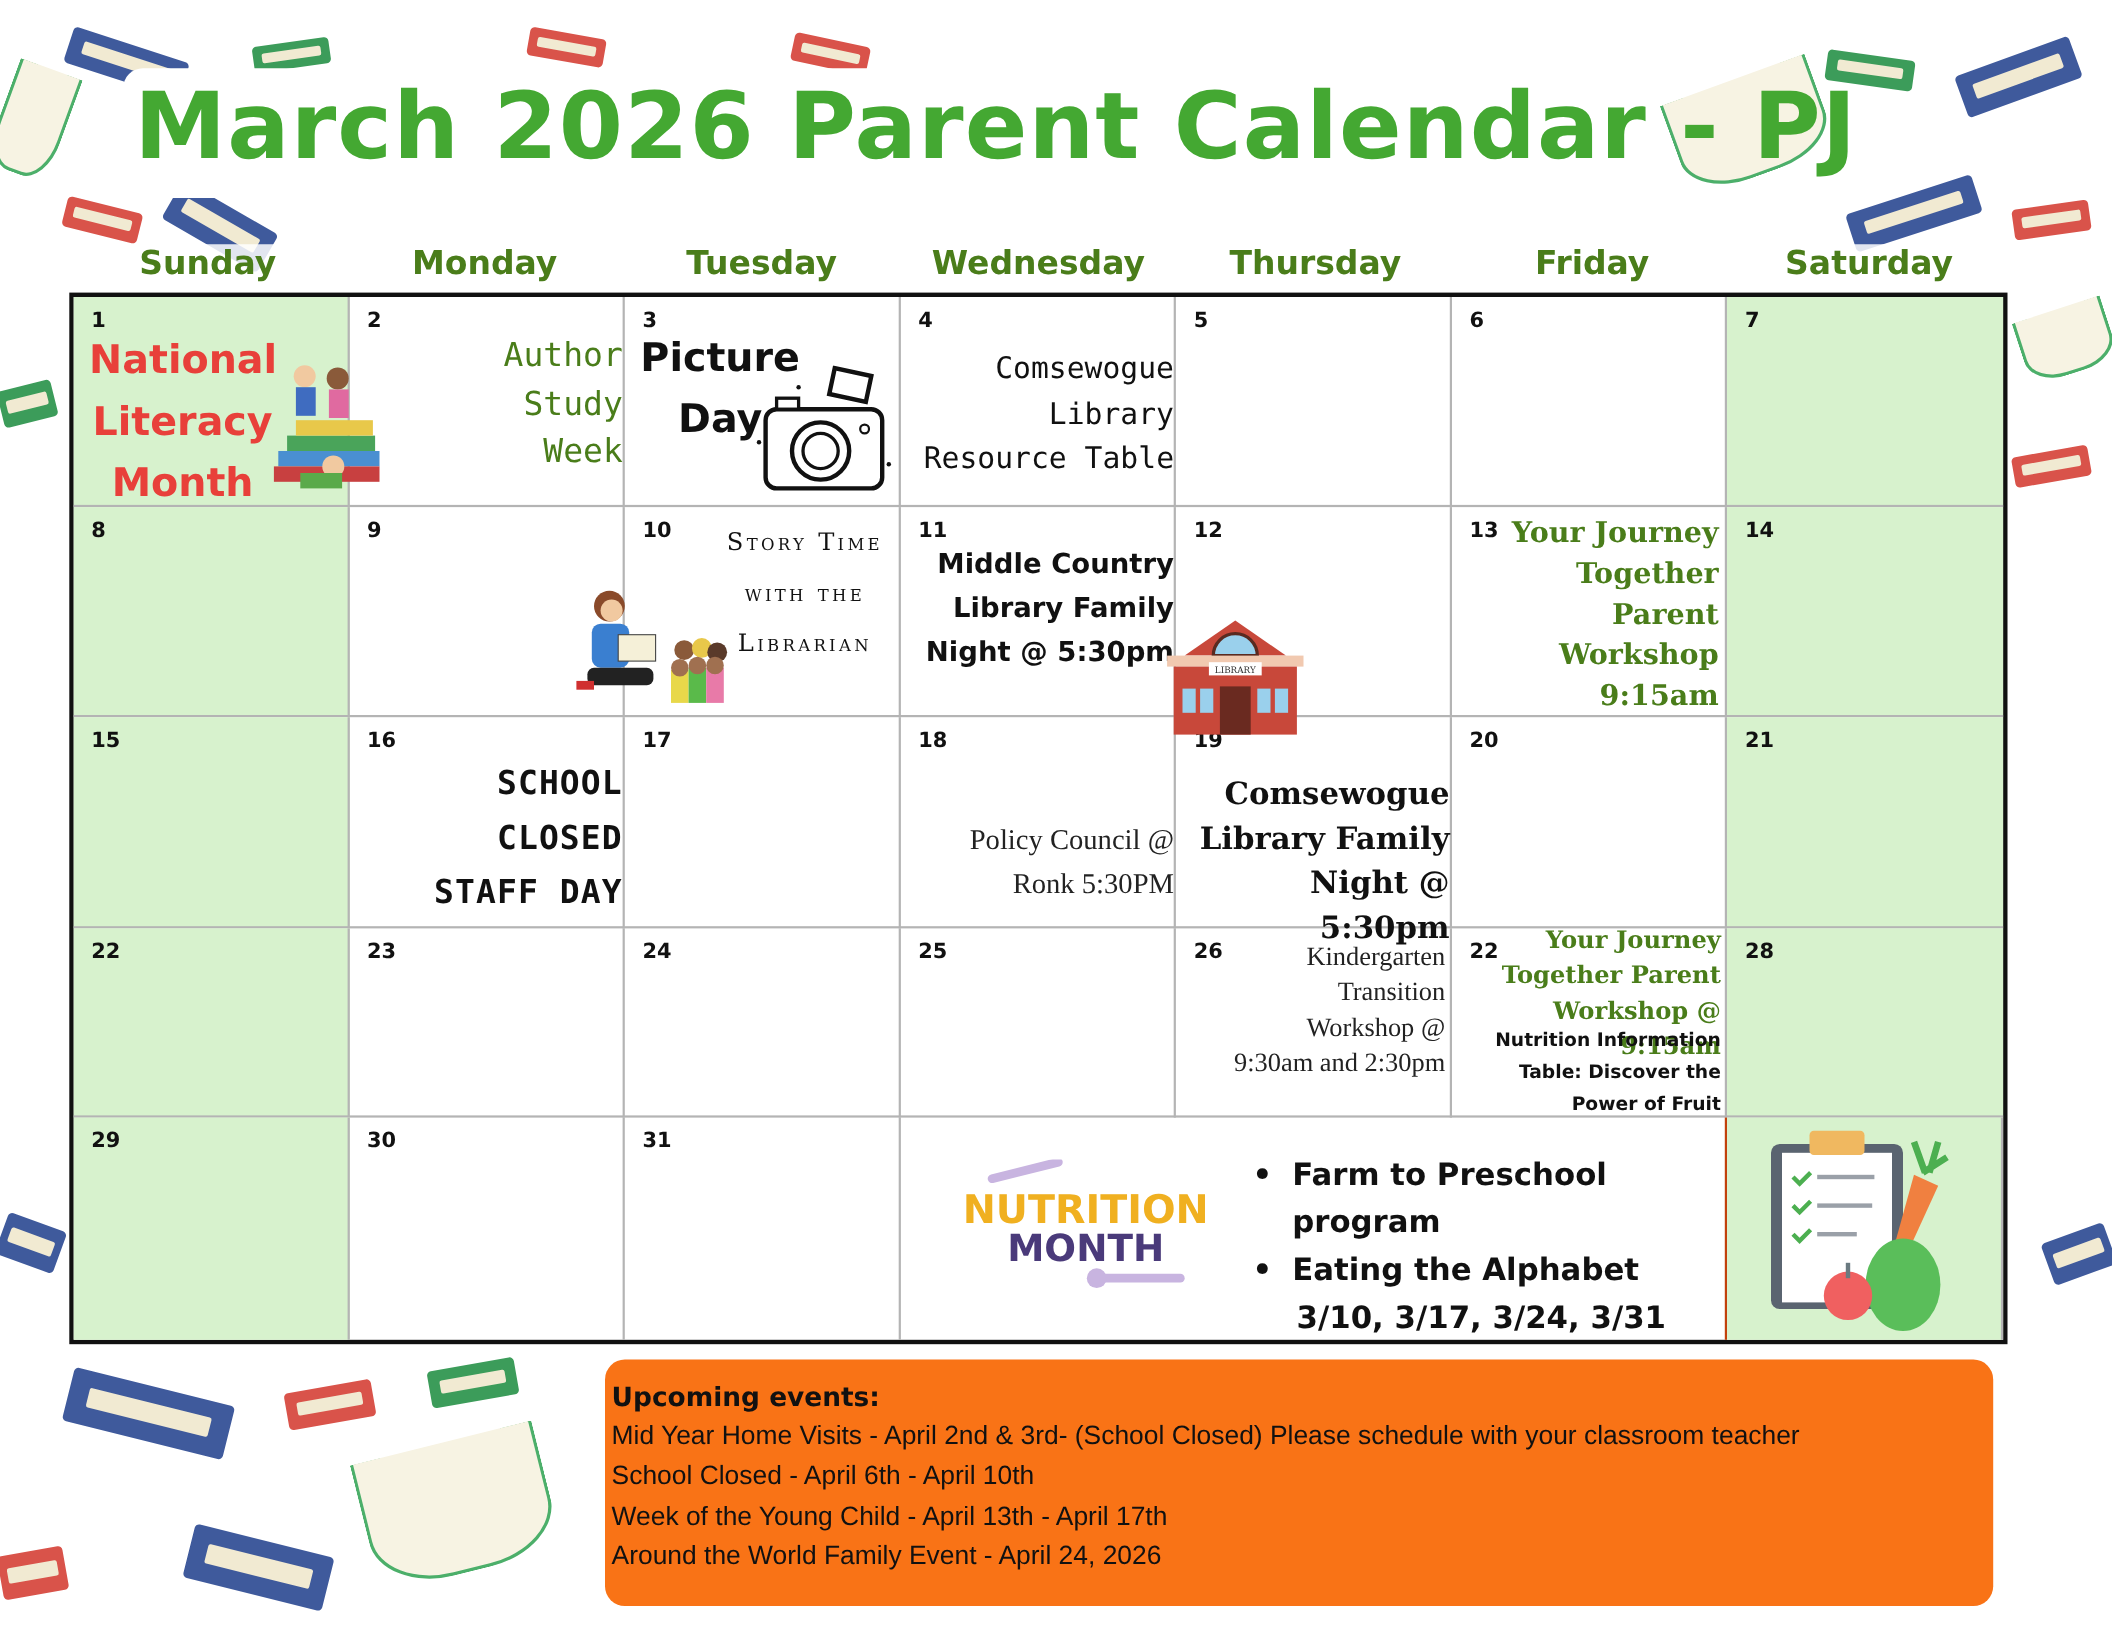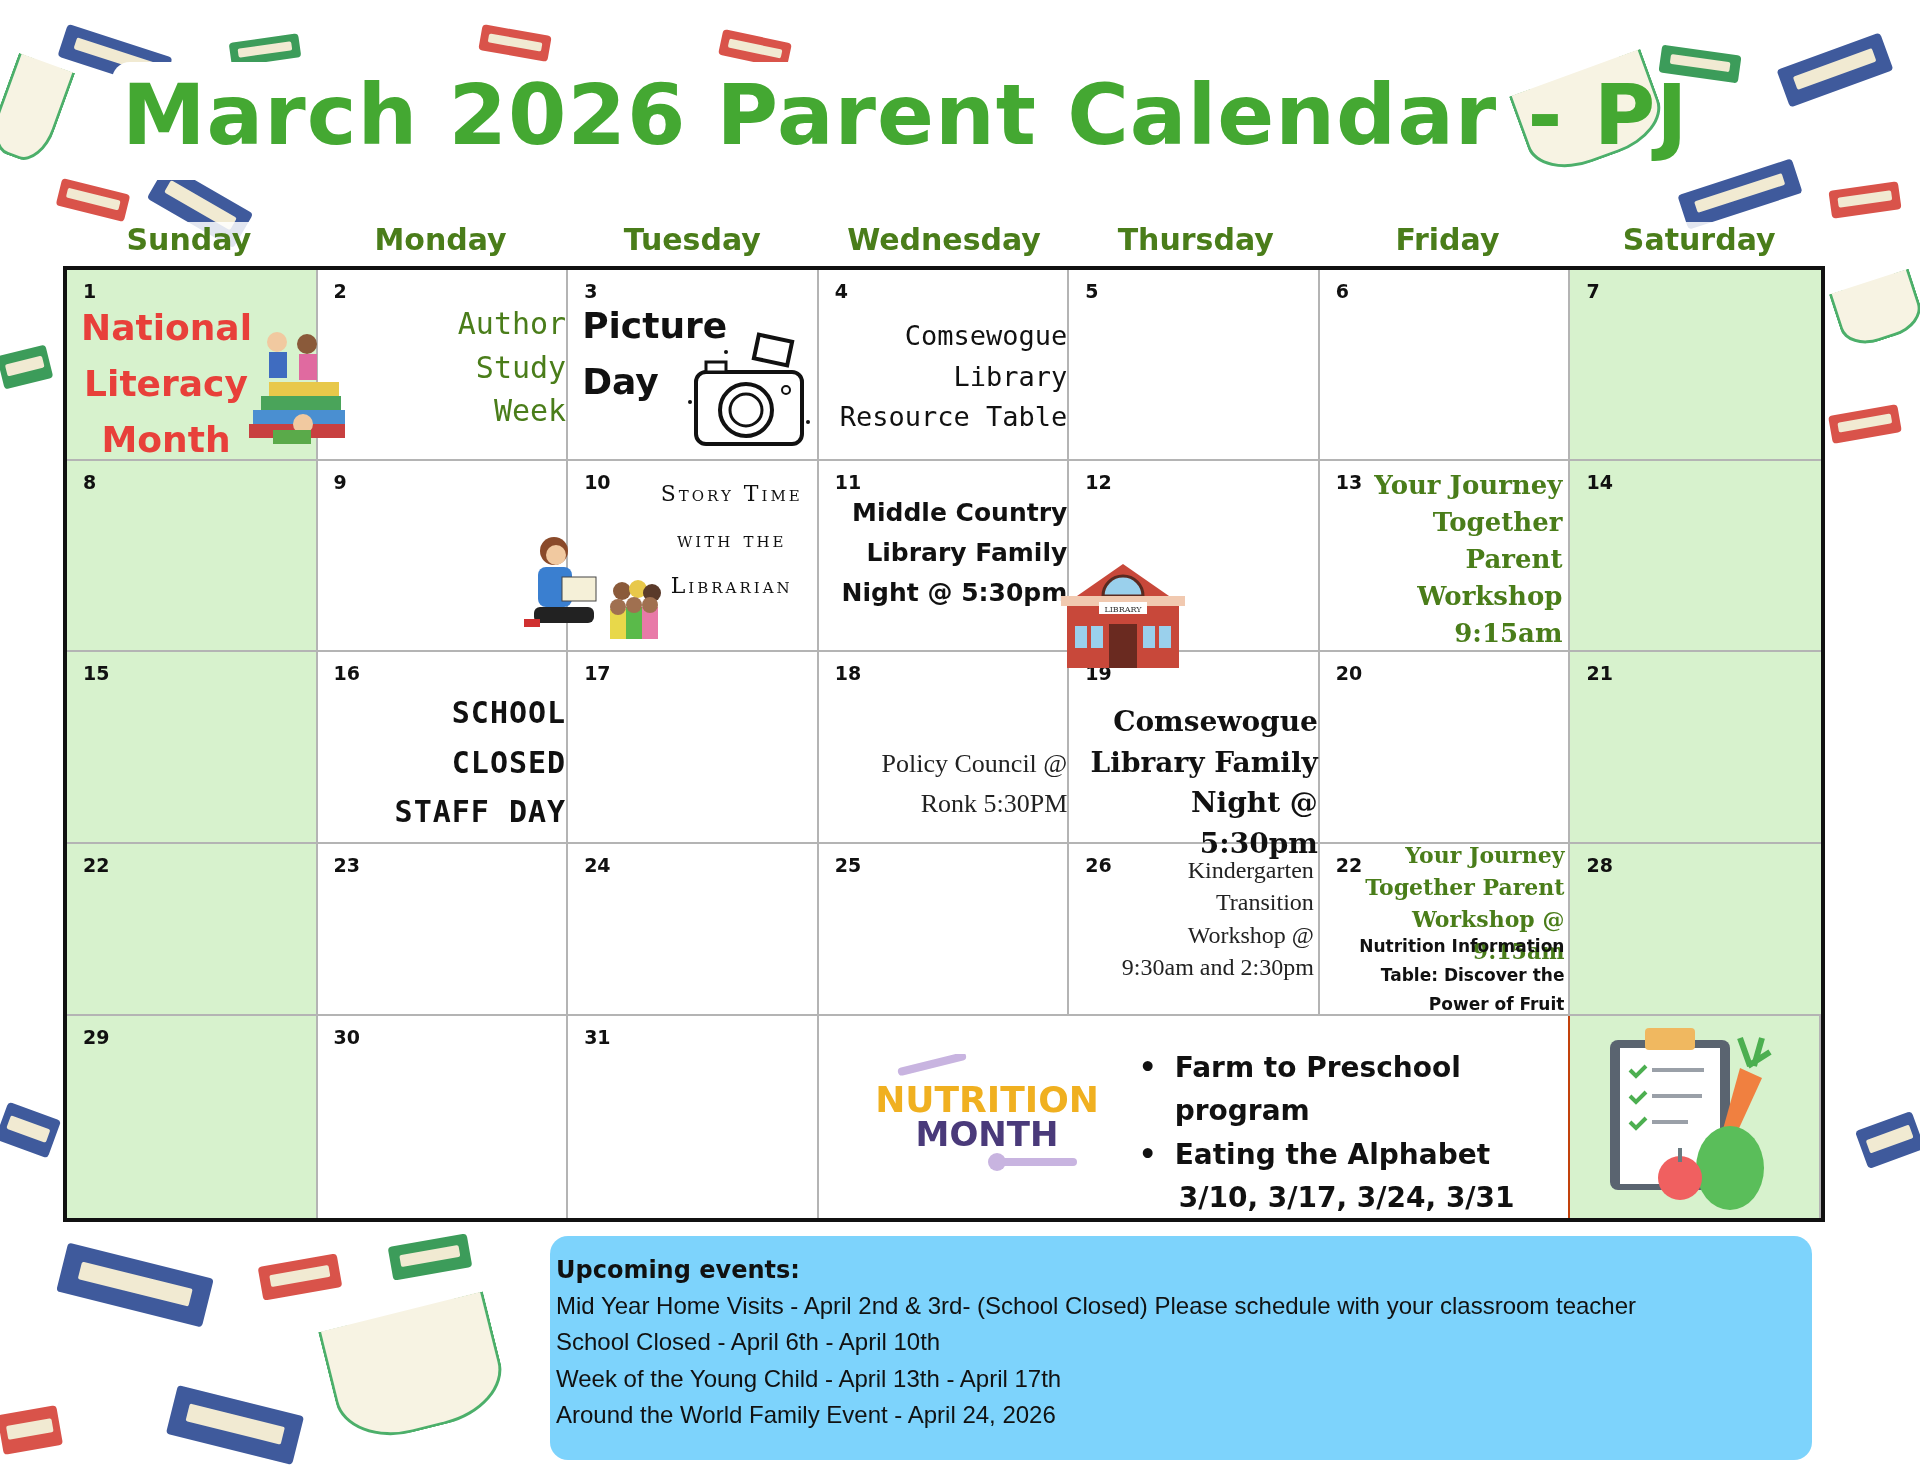"Picture" .picture { text-align: left -> center }
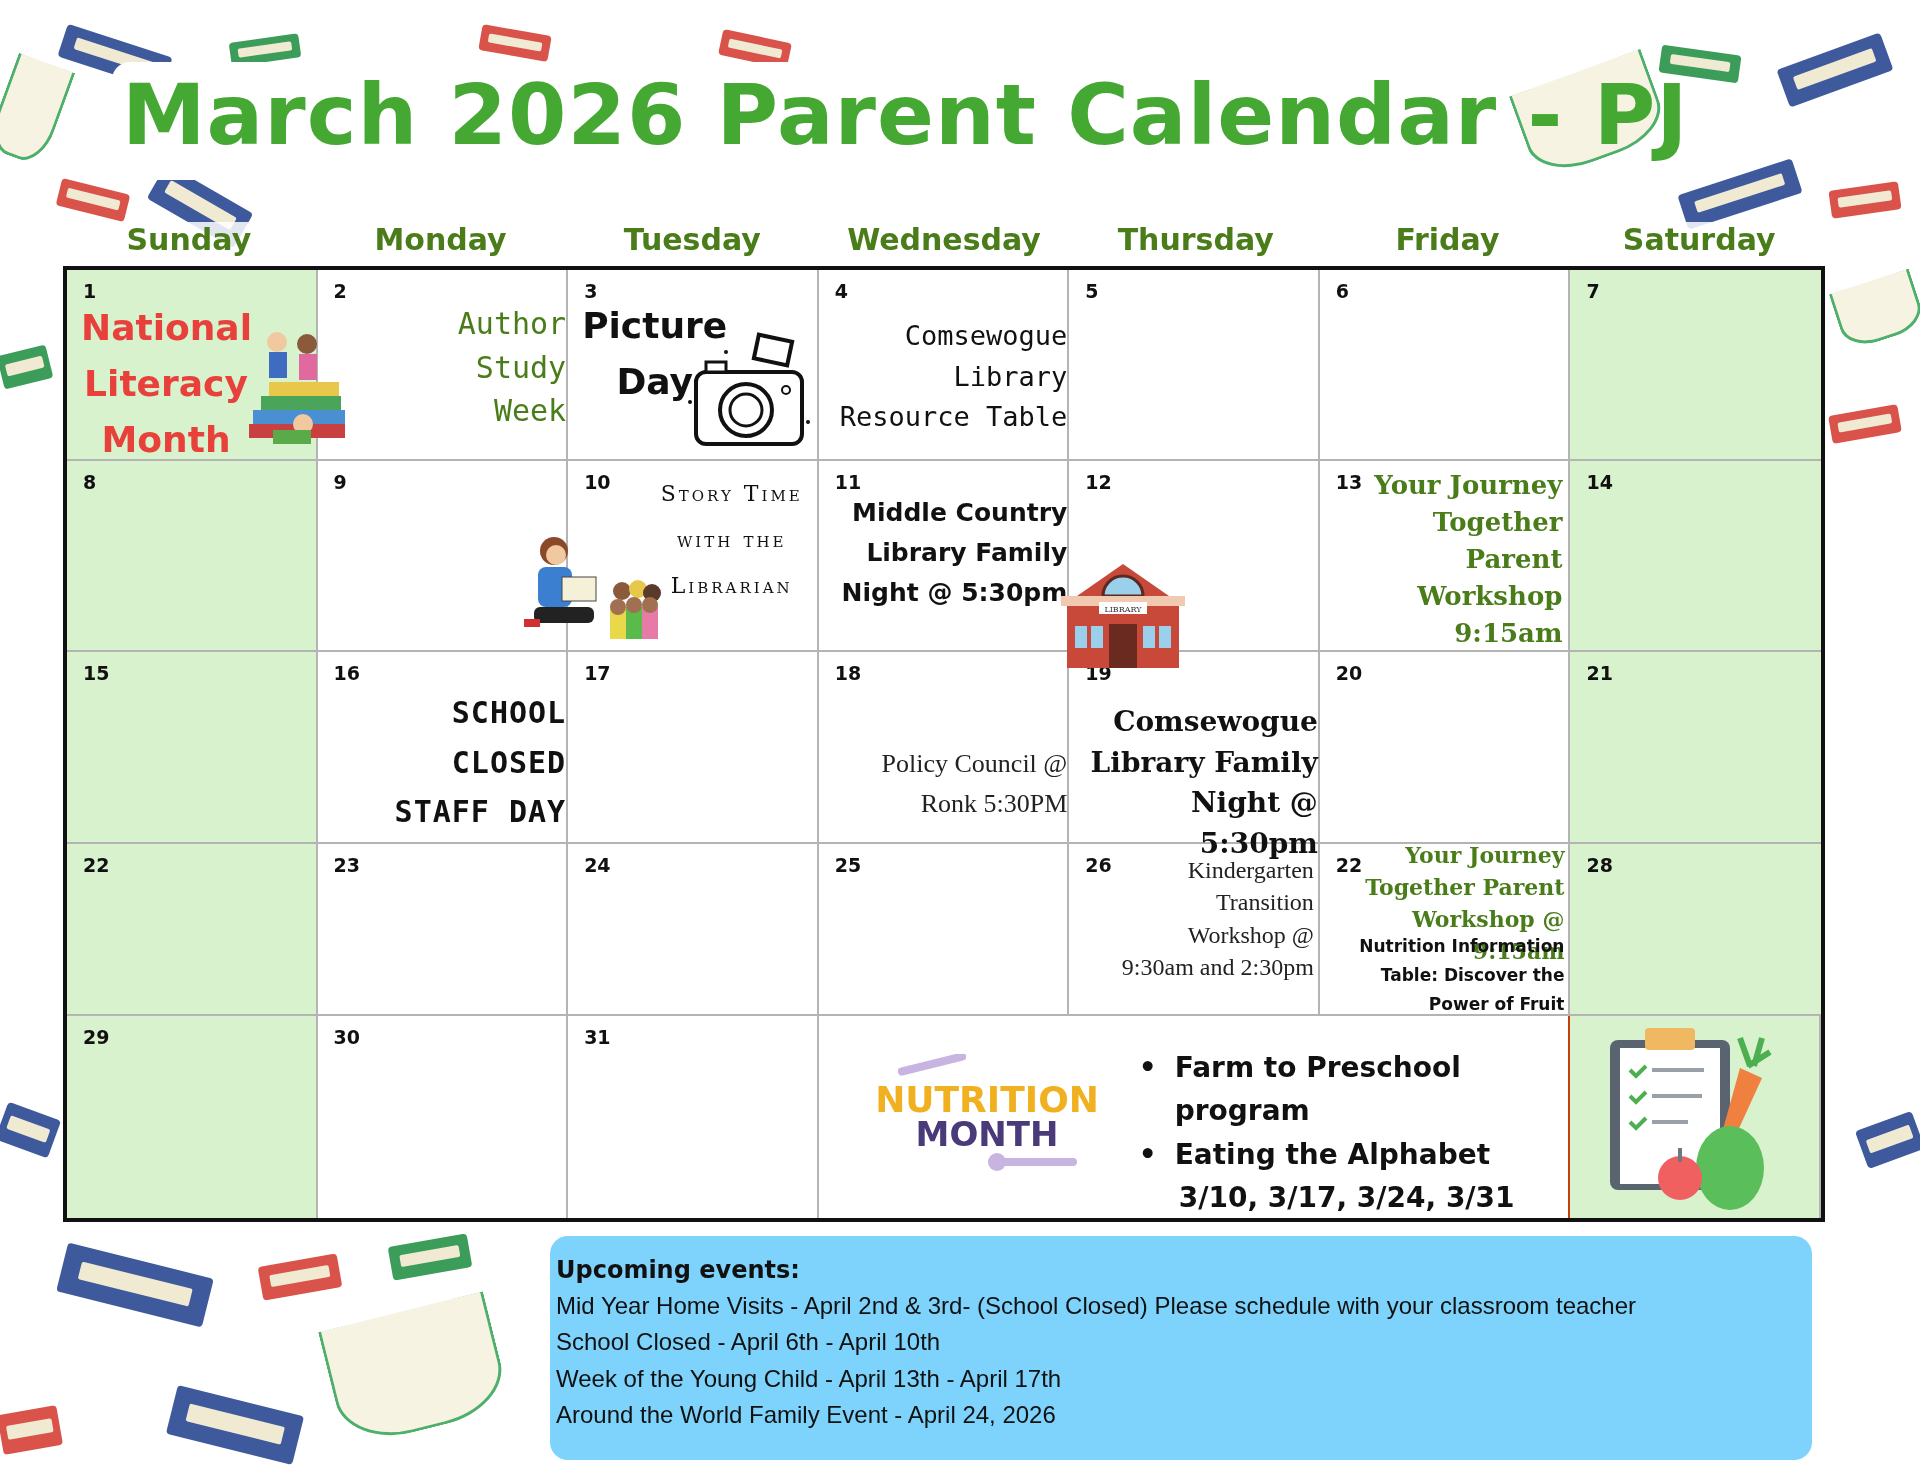"Upcoming events:" .upcoming { background: #7dd3fc -> #f97316 }
